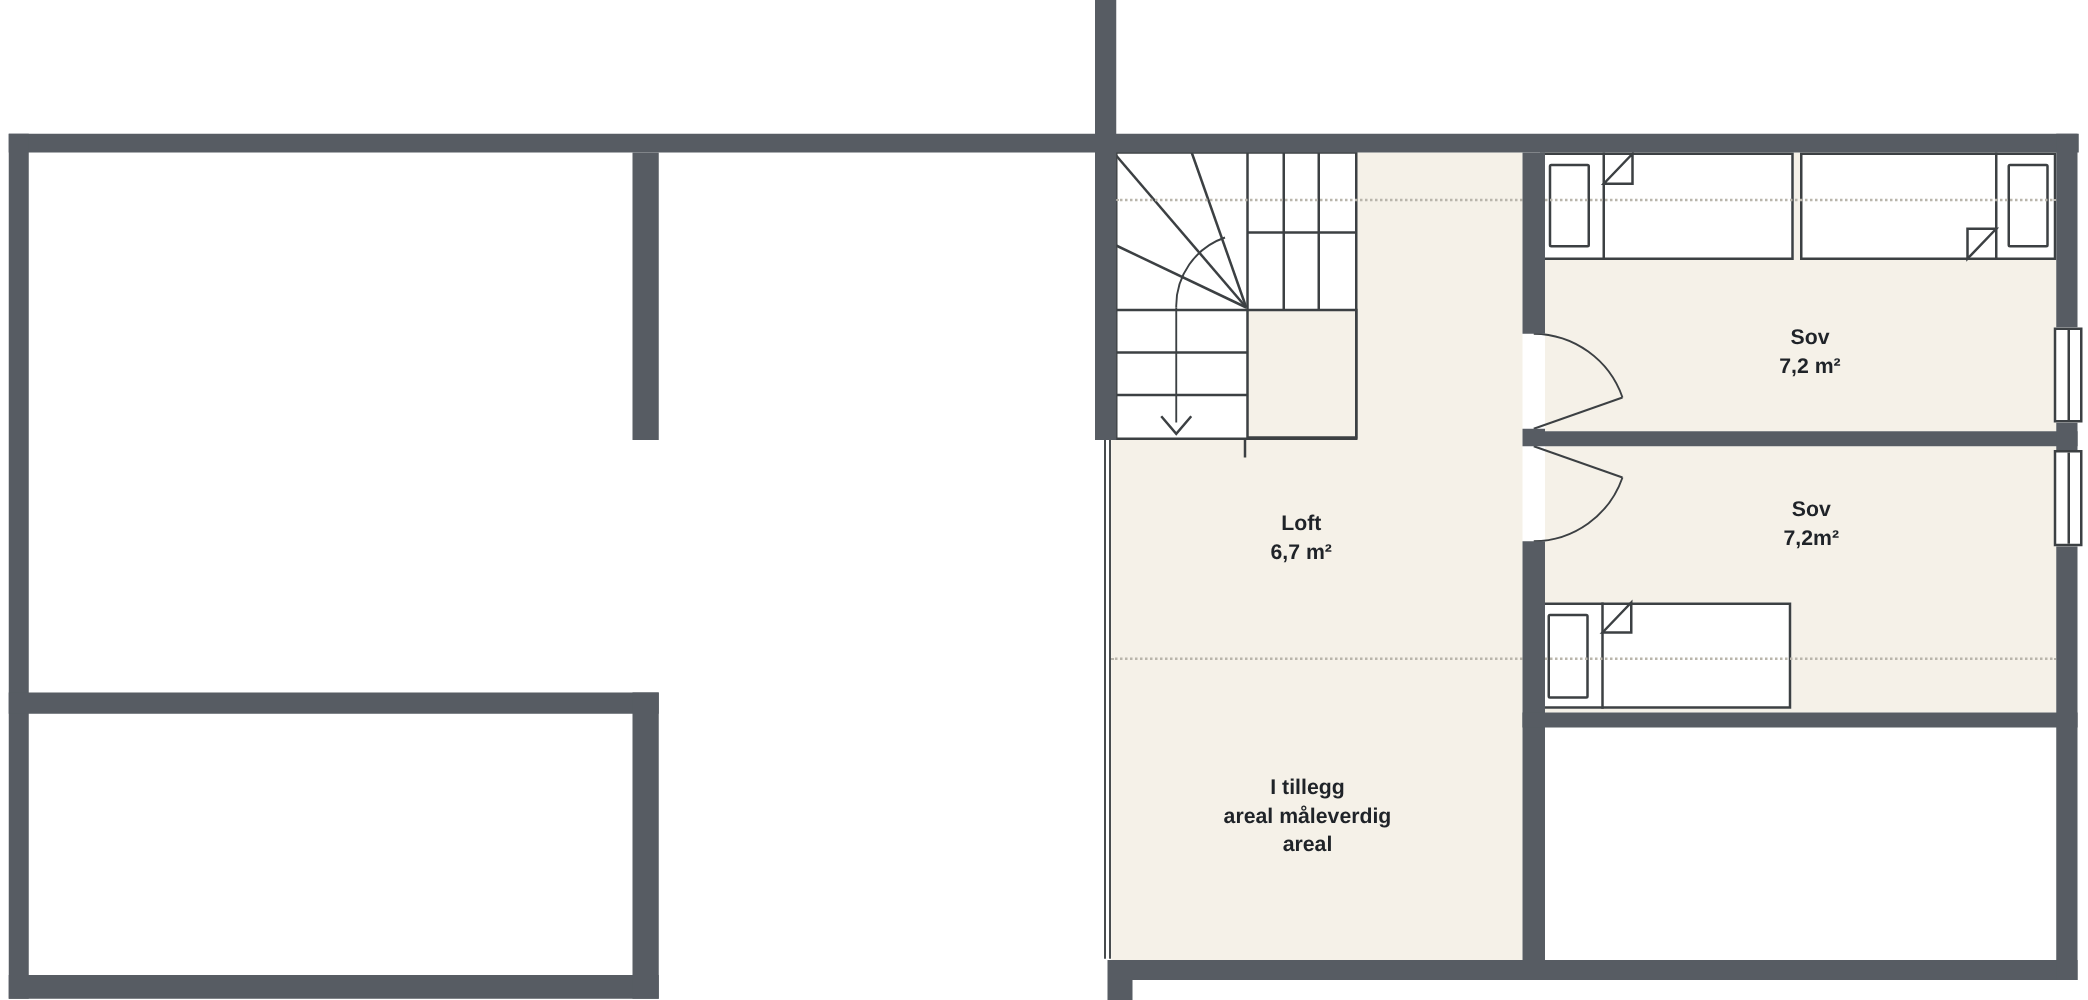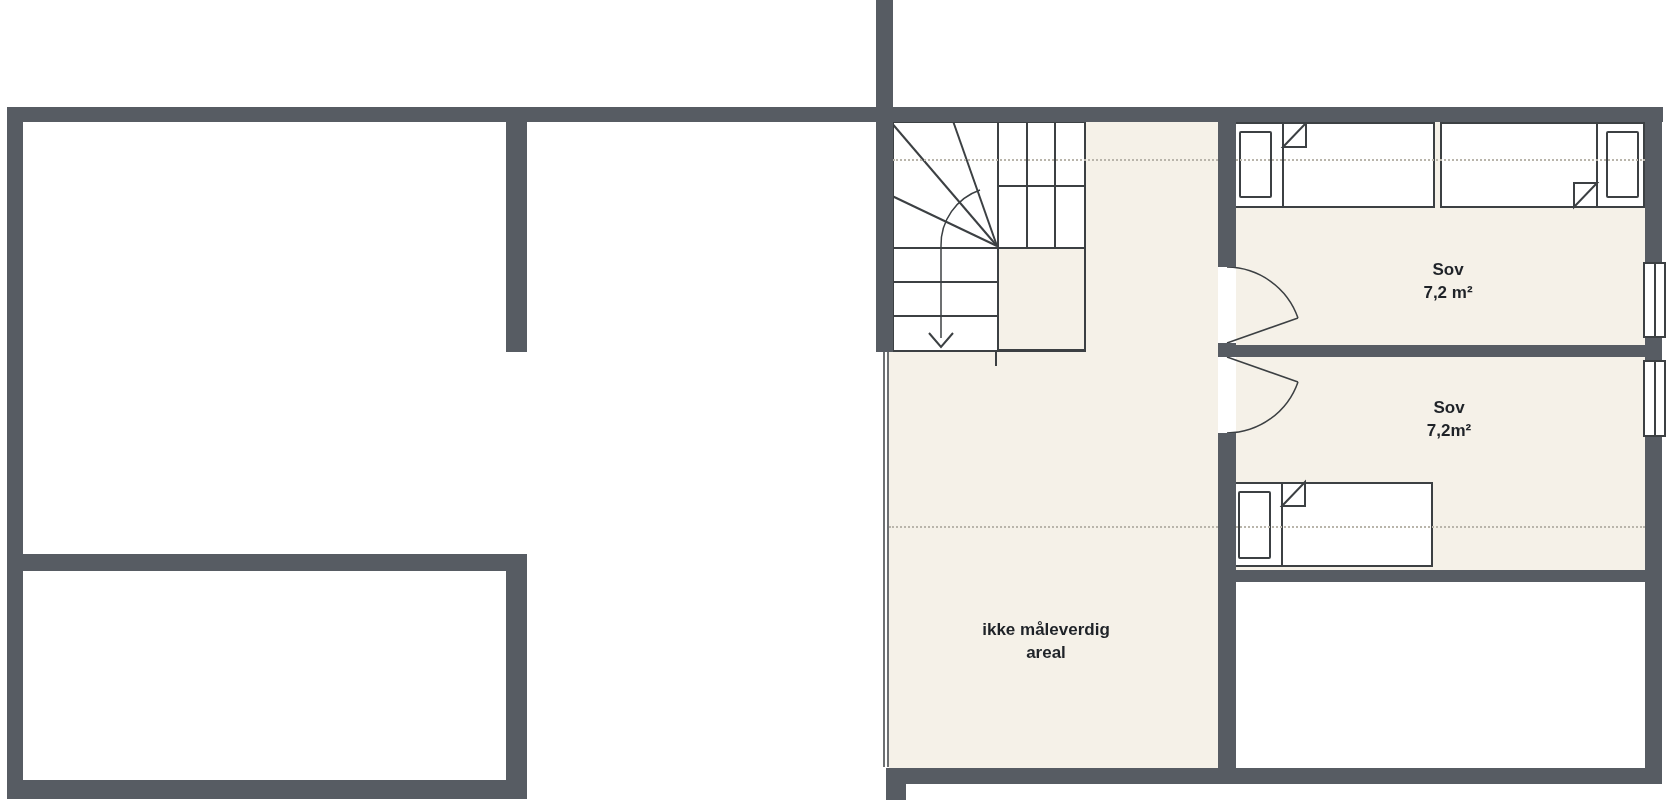"Loft" div.room-label { html: none -> <div> <div>Loft</div> <div>6,7 m²</div> </div> }
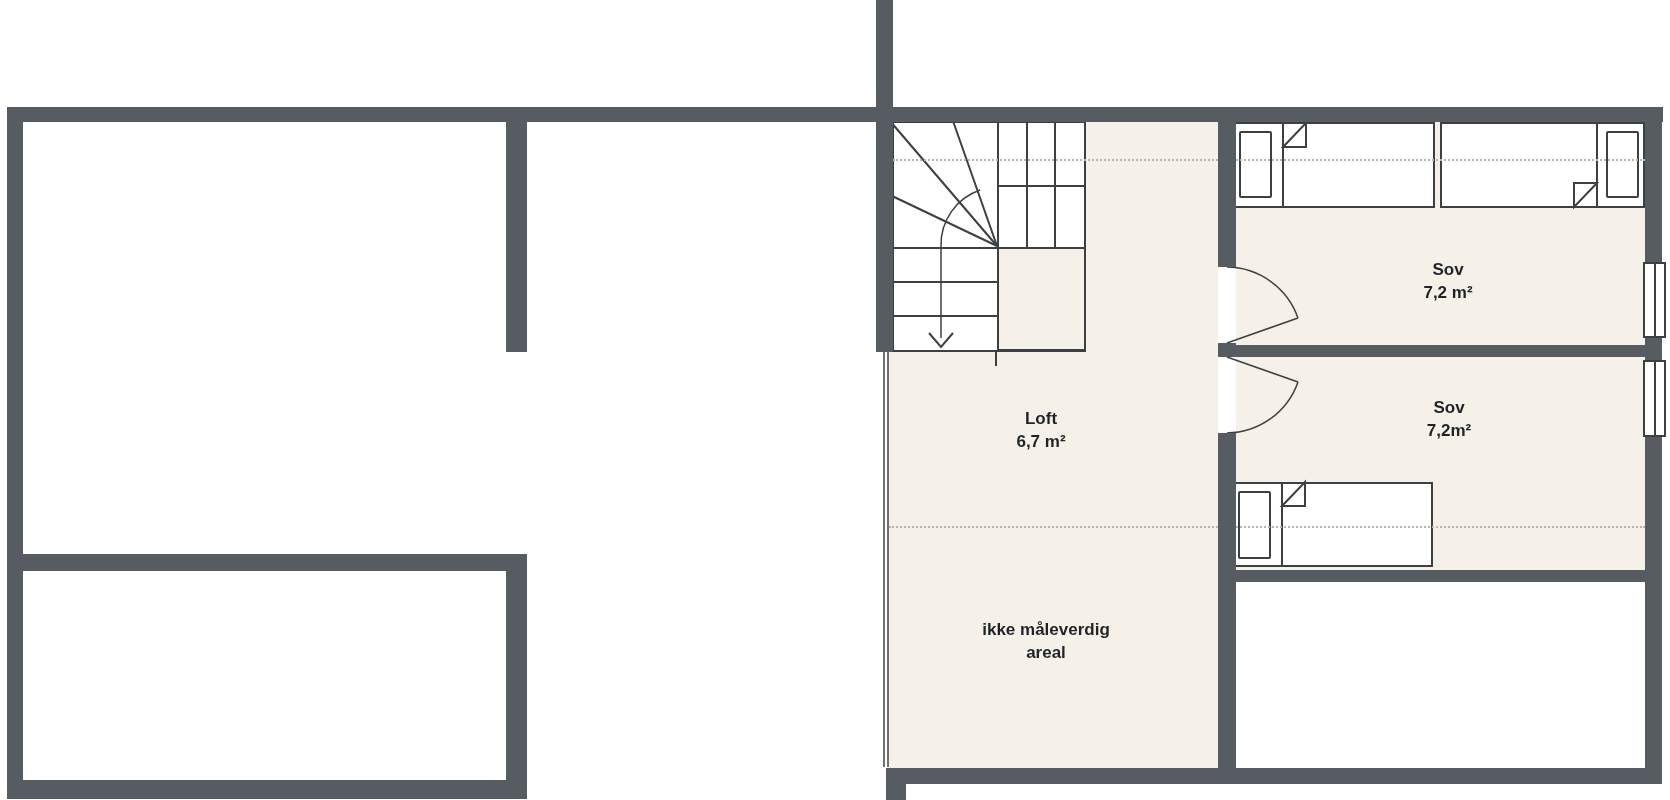"I tillegg" div { html: none -> <div>I tillegg</div> }
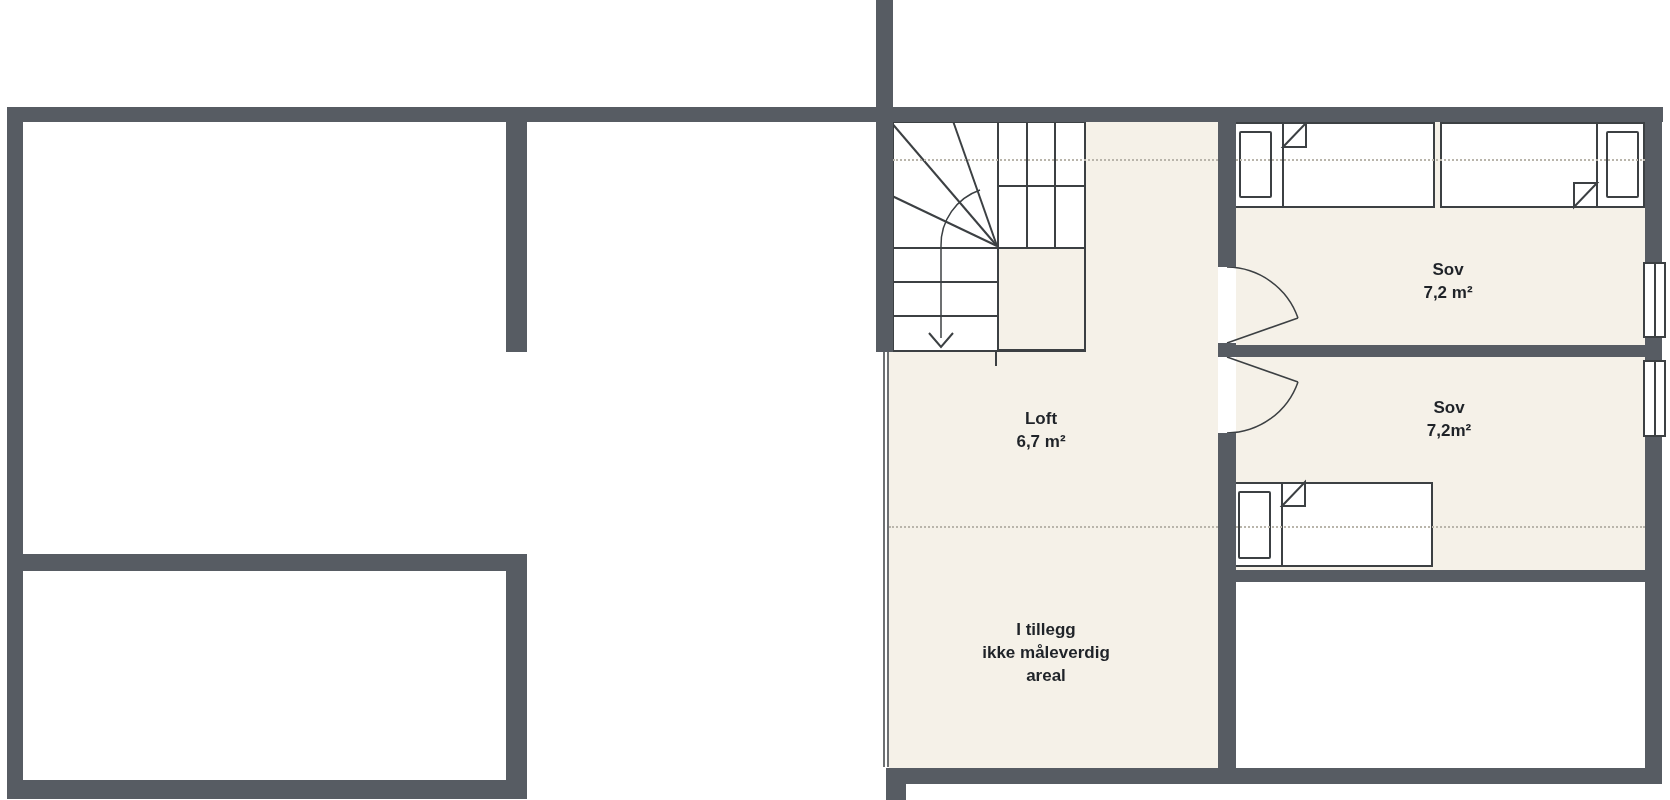"ikke måleverdig" div { text: ikke -> areal }
